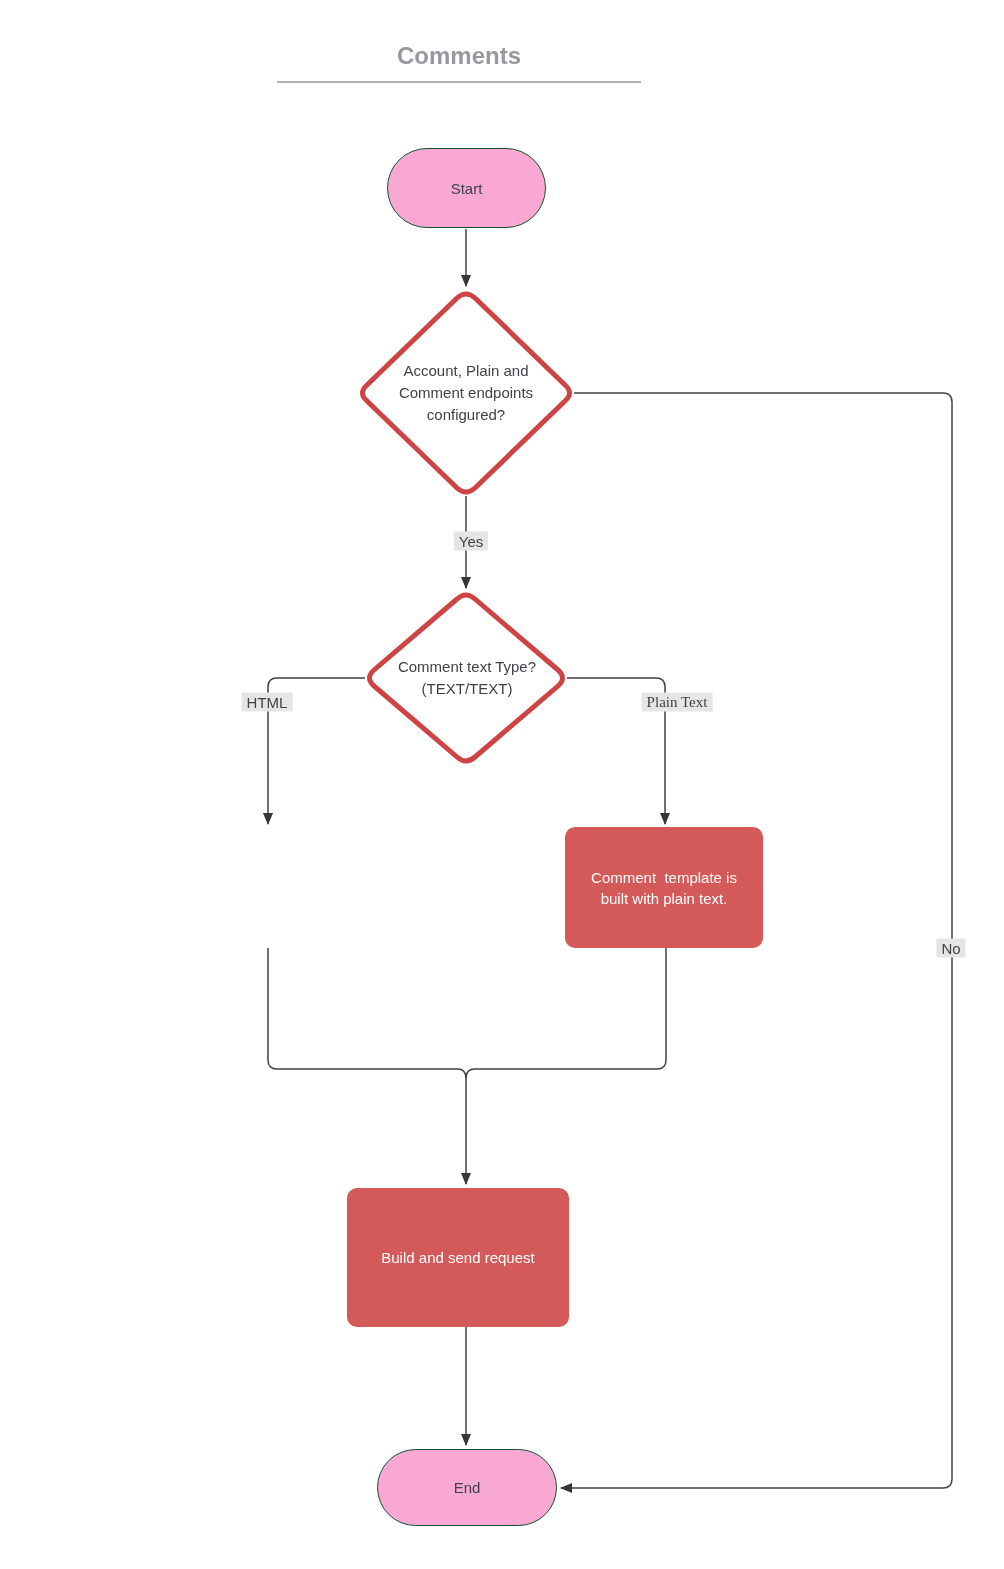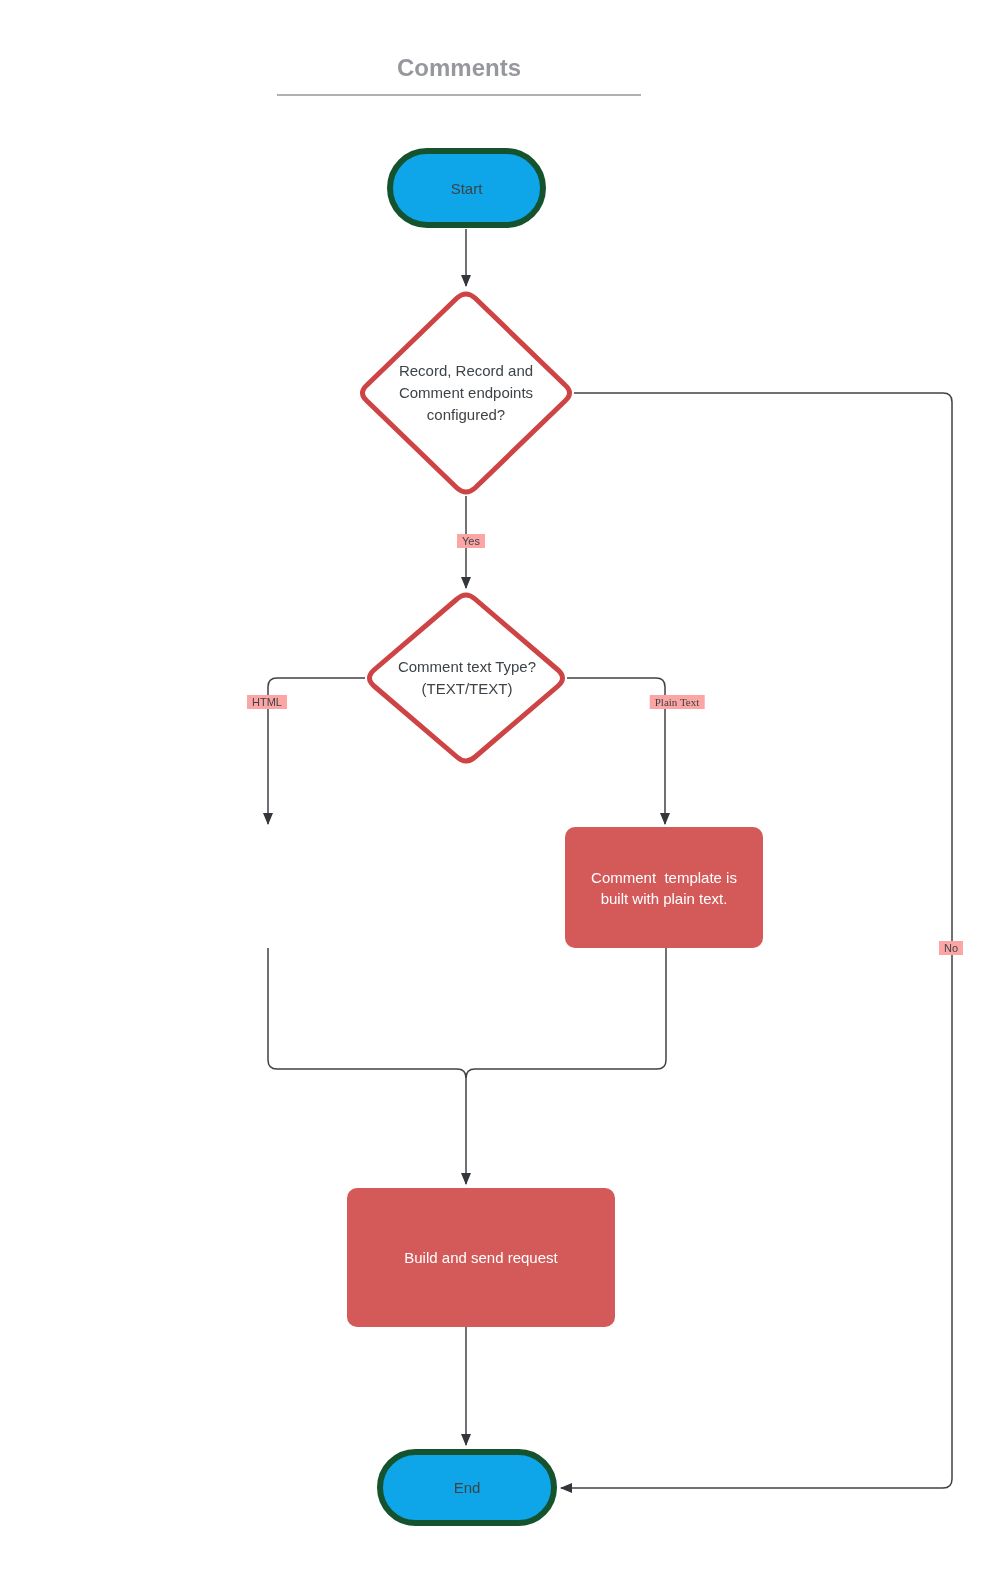"Comments" .title-block h1 { margin: 12px -> 0 }
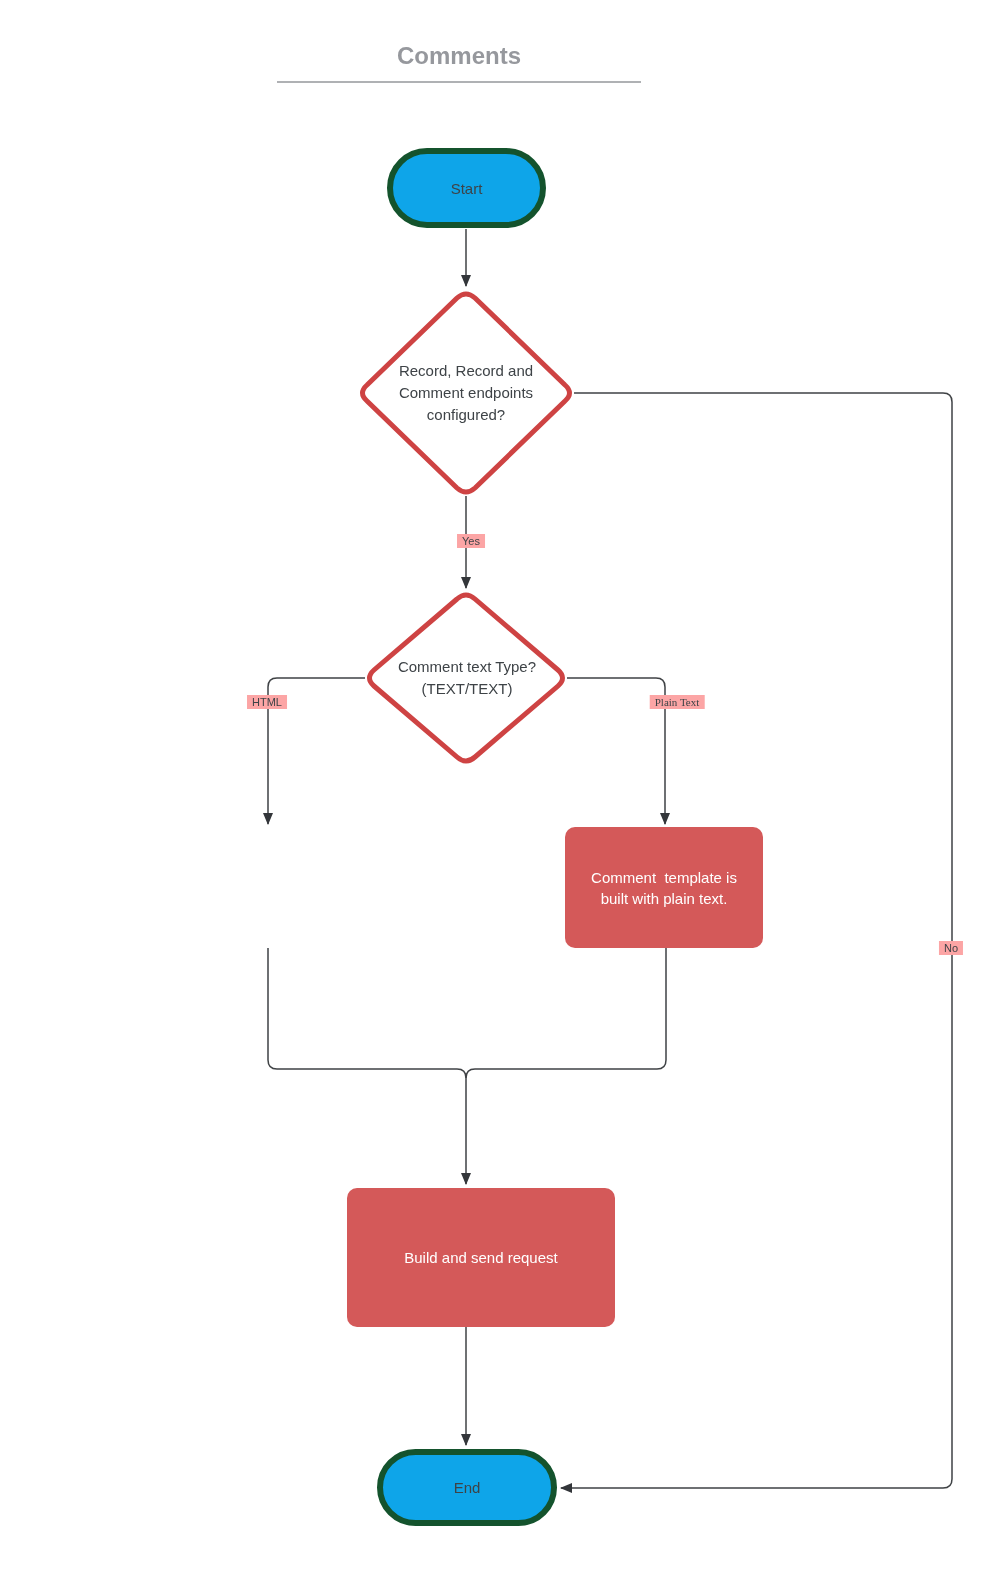"Start" .pill { background: #0ea5e9 -> #f9a8d4; border: 6px solid #14532d -> 1px solid #14532d }
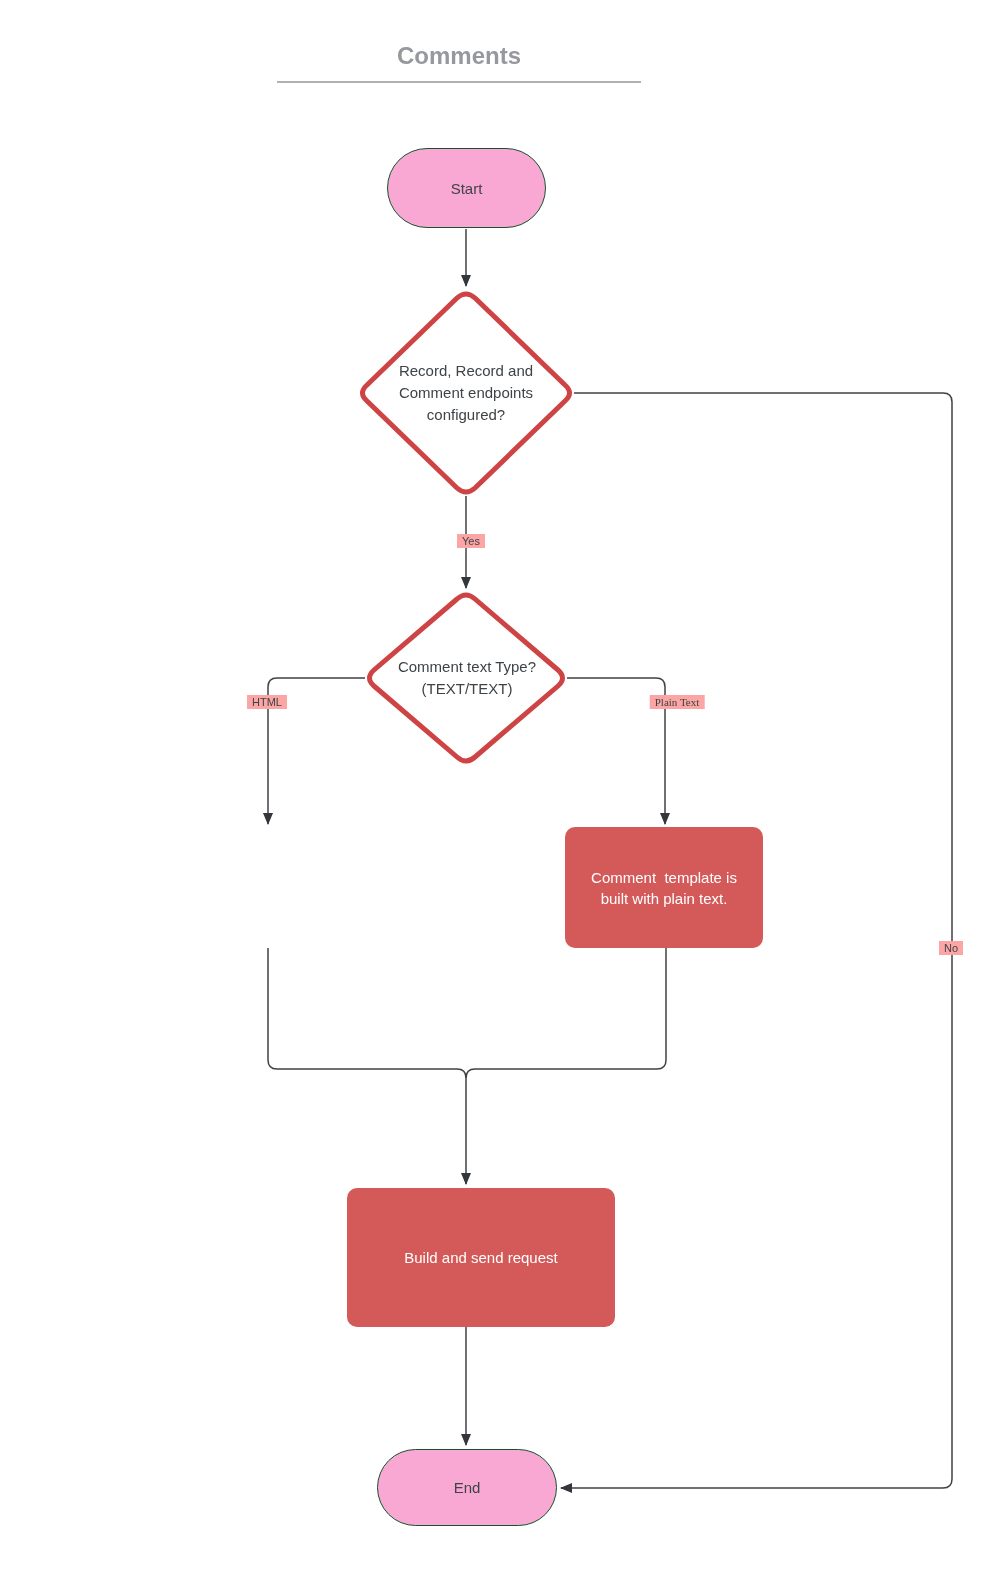"Record, Record and Comment endpoints" div.dtext { text: Record, Record -> Account, Plain }
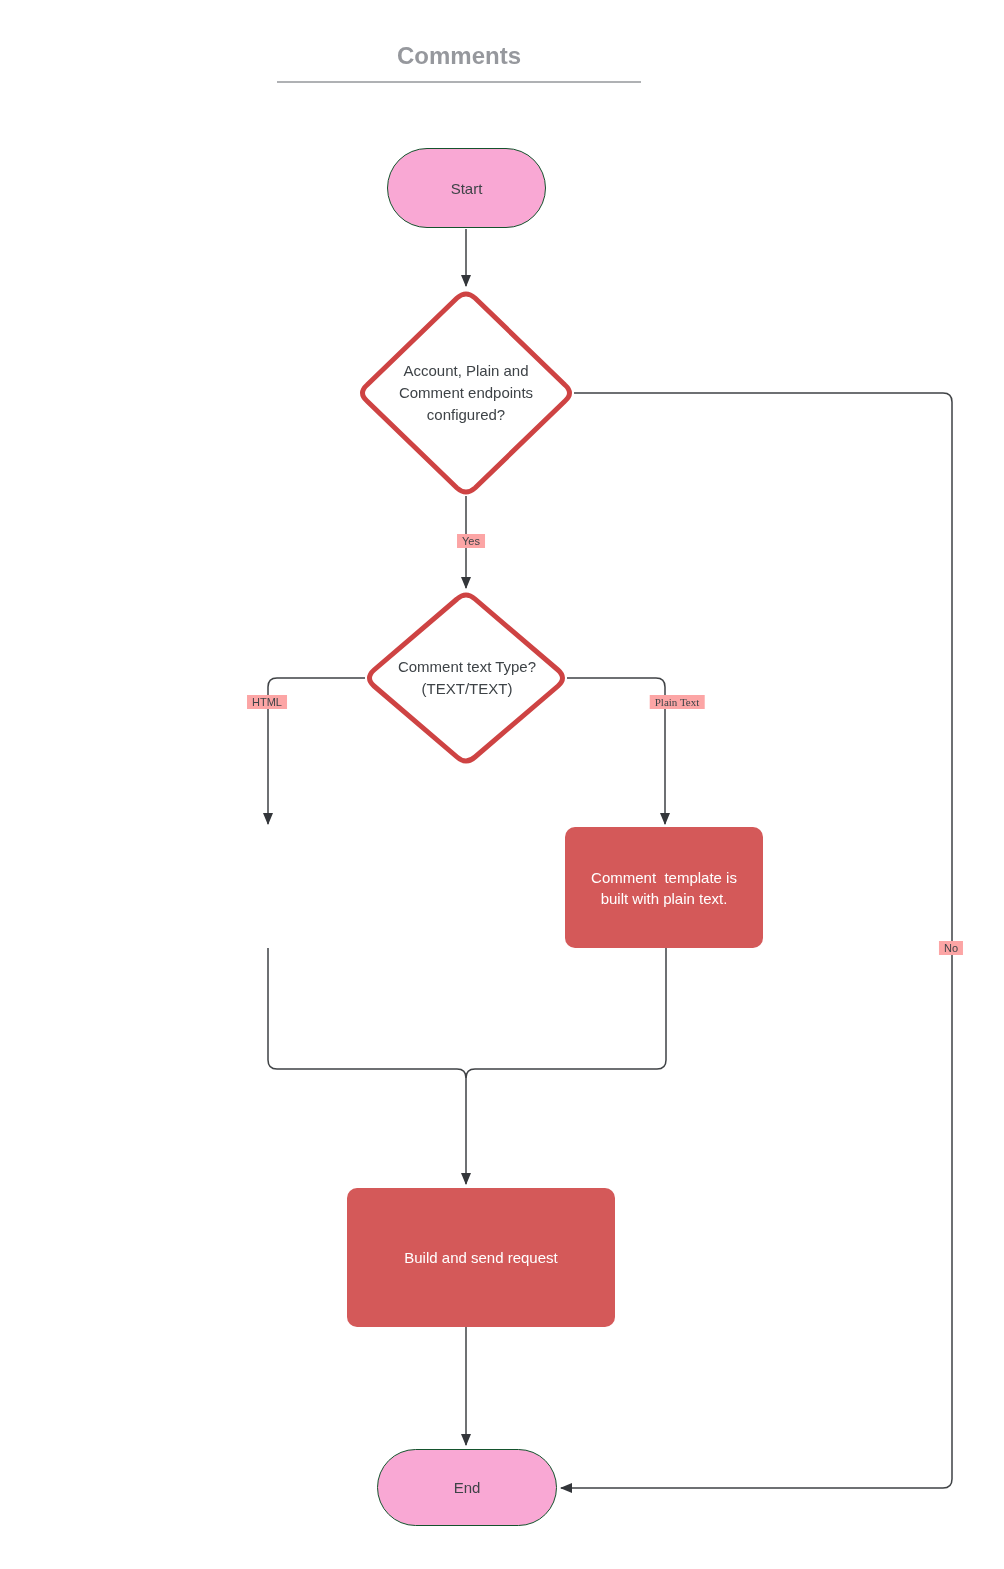"Yes" .edge-label { background: #fca5a5 -> #e5e5e5; font-size: 11px -> 15px }
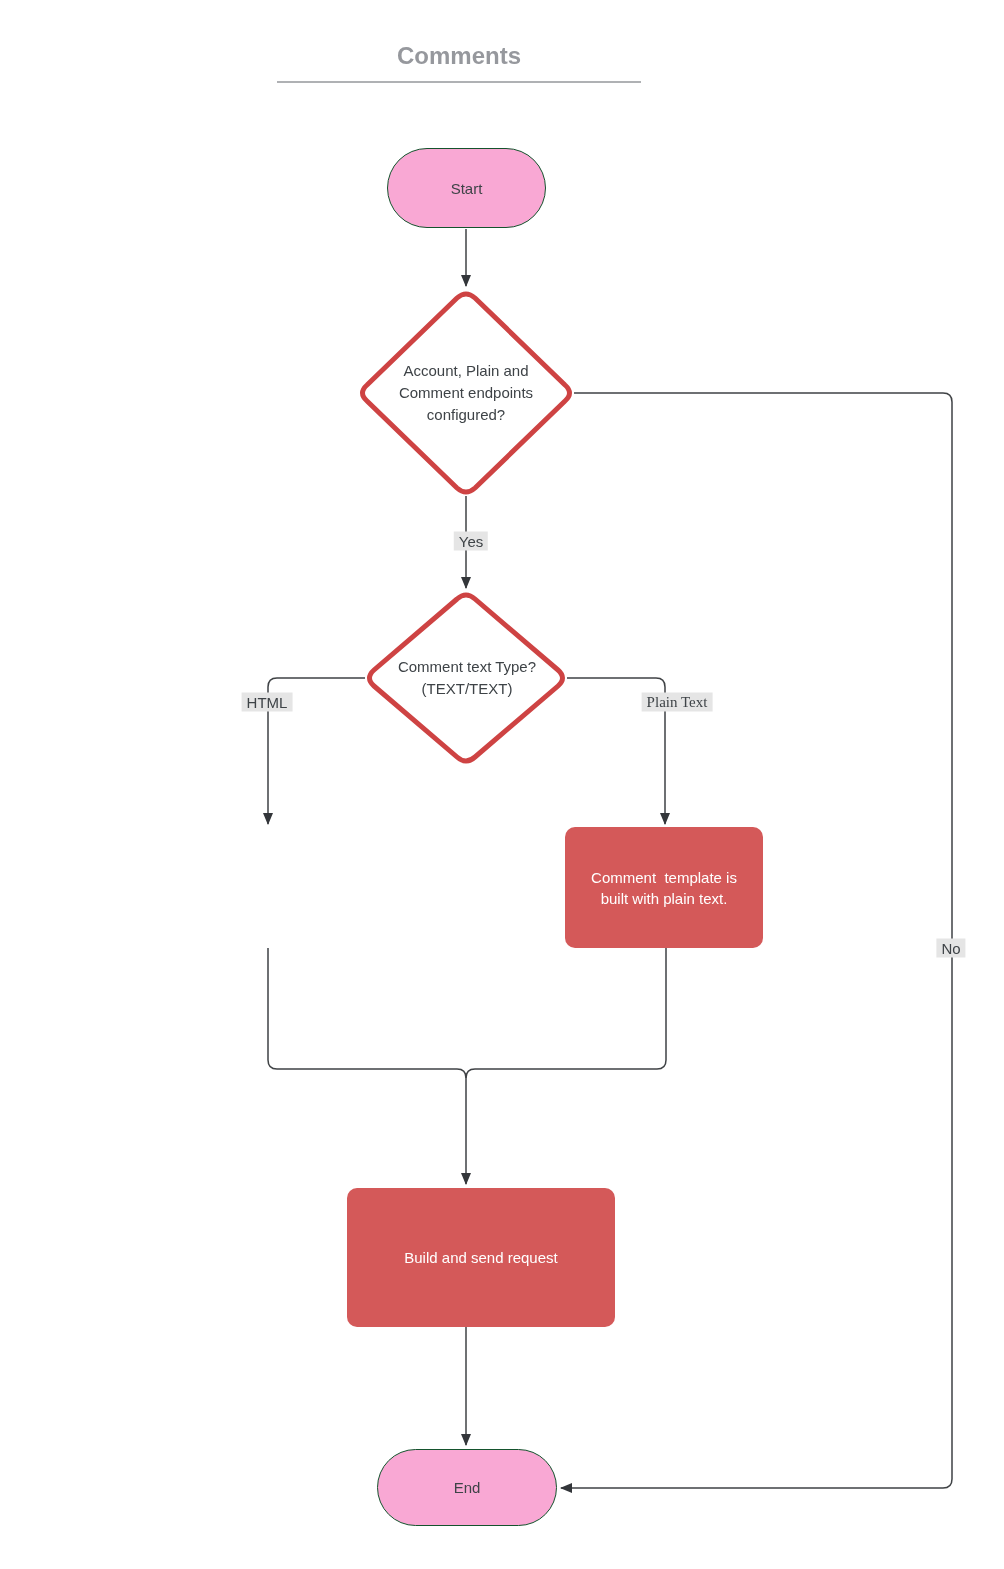"Build and send request" .proc.build { width: 268px -> 222px }
